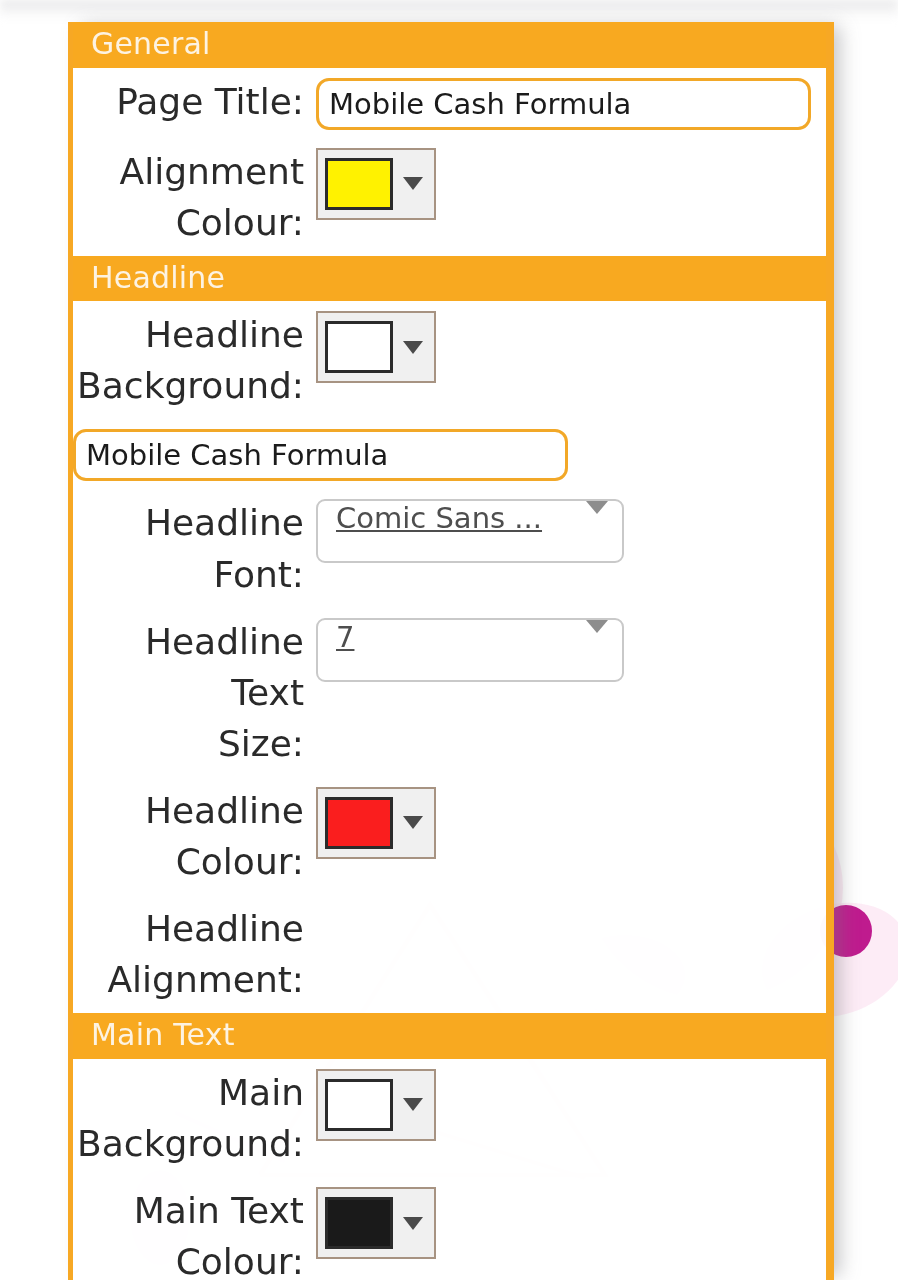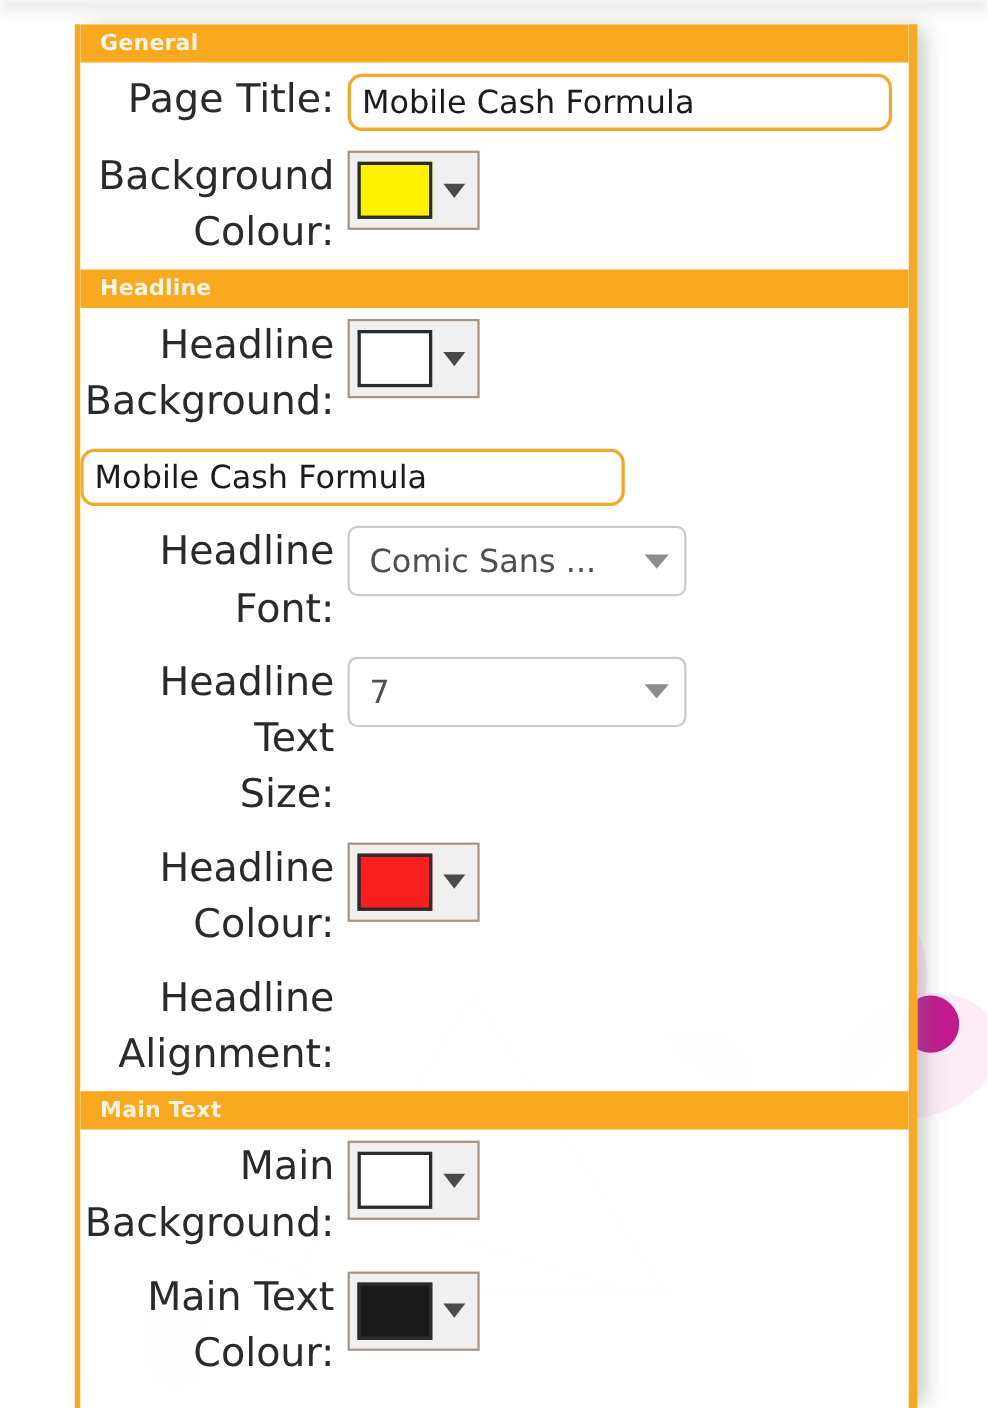"General" .section-header { font-size: 20px -> 30px; font-weight: bold -> normal }
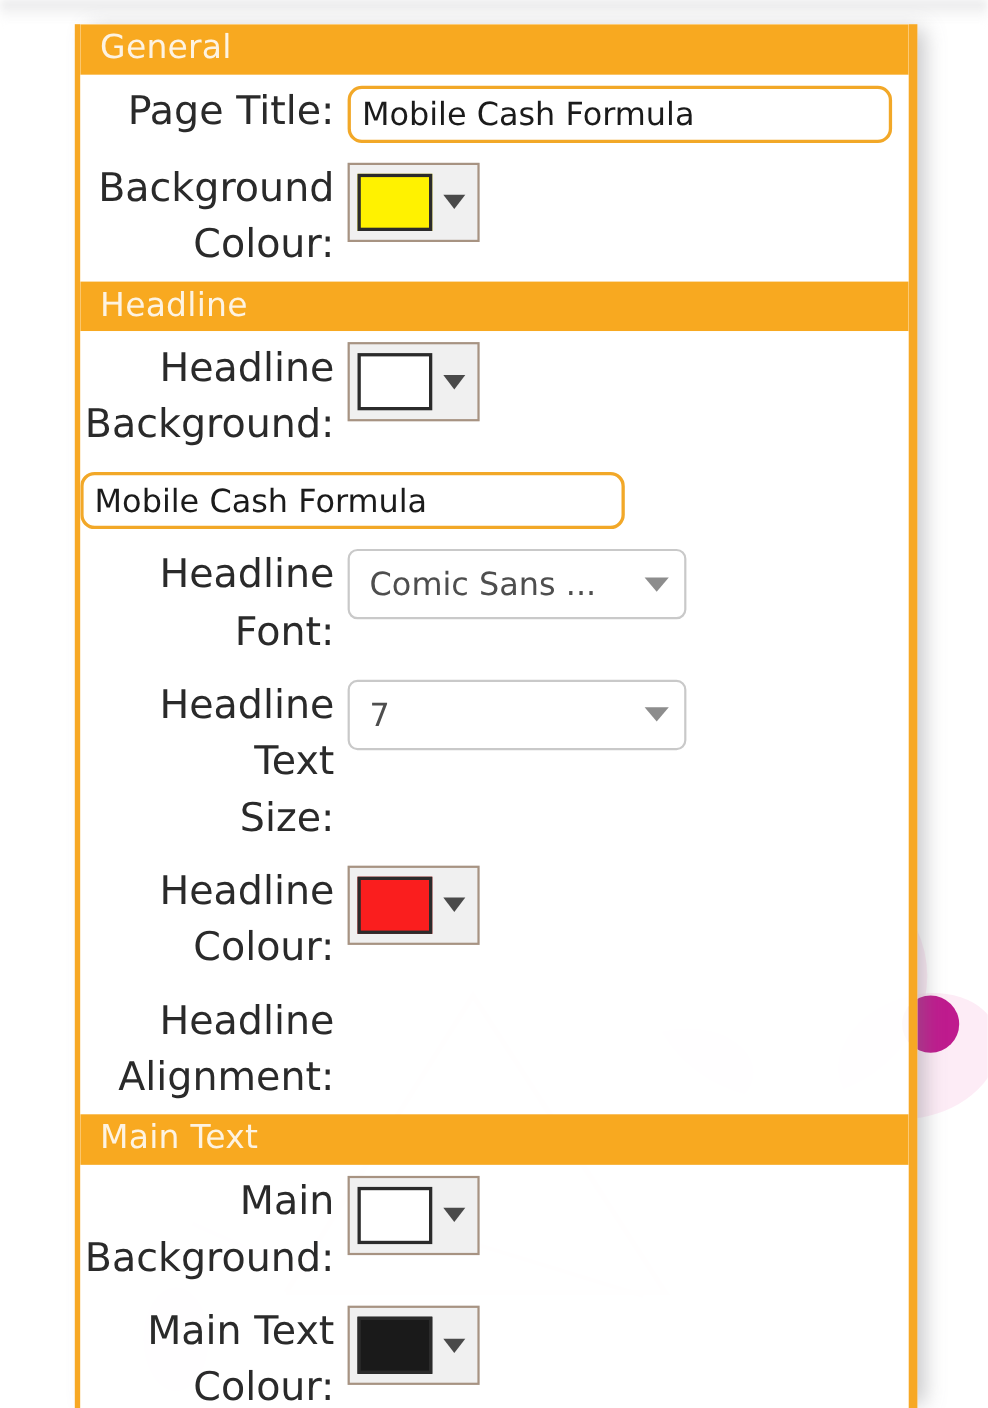"Background" div.row-label { text: Background -> Alignment }
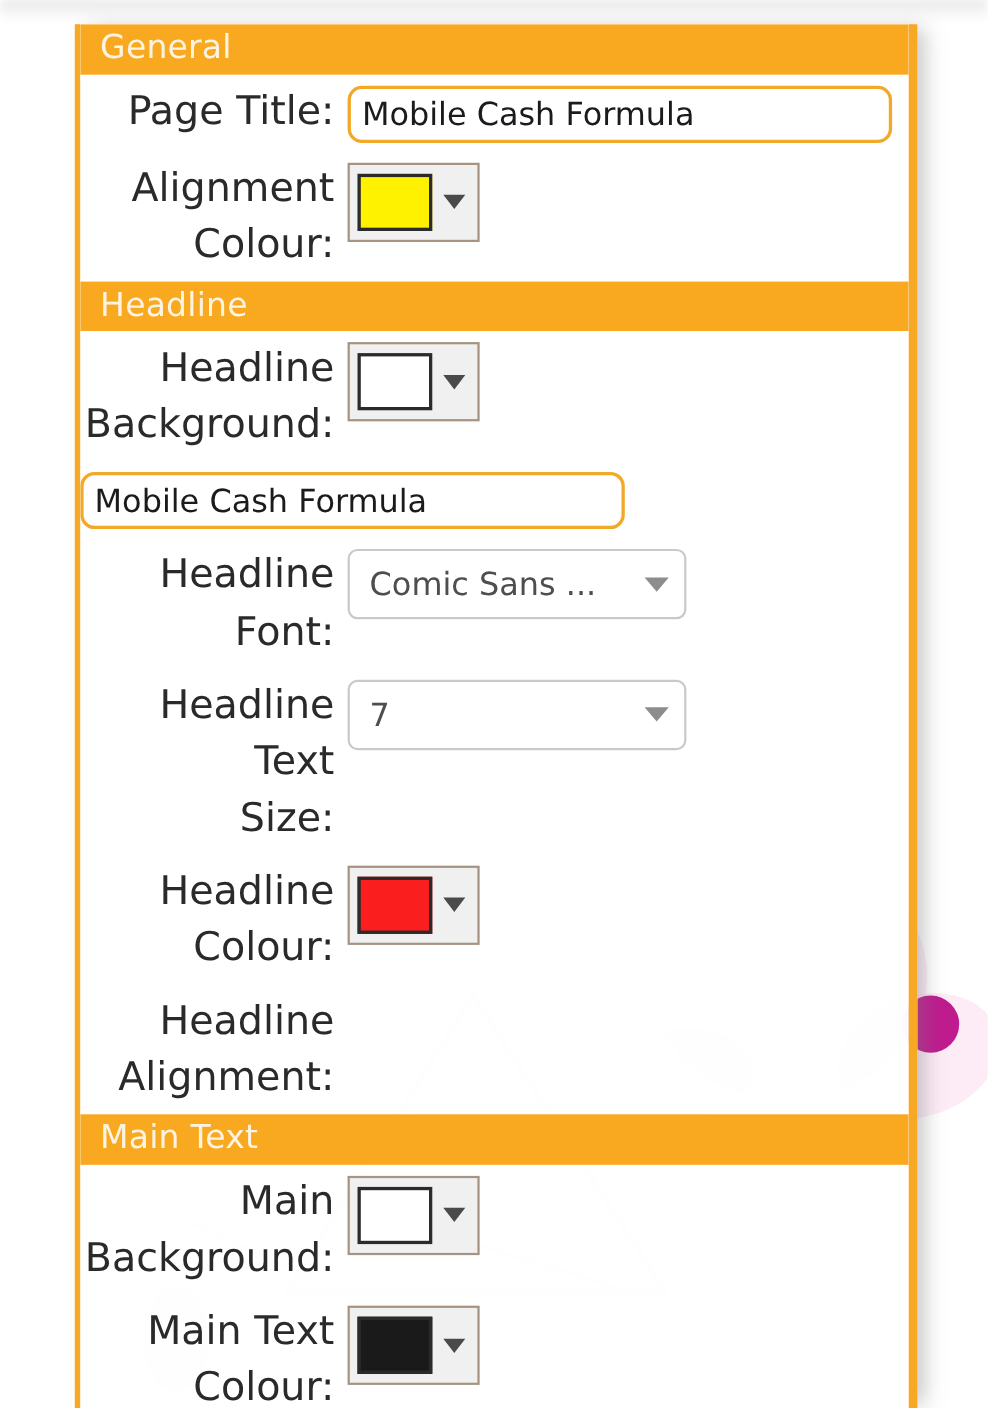"Comic Sans ..." .select-box { align-items: center -> none; text-decoration: none -> underline }
